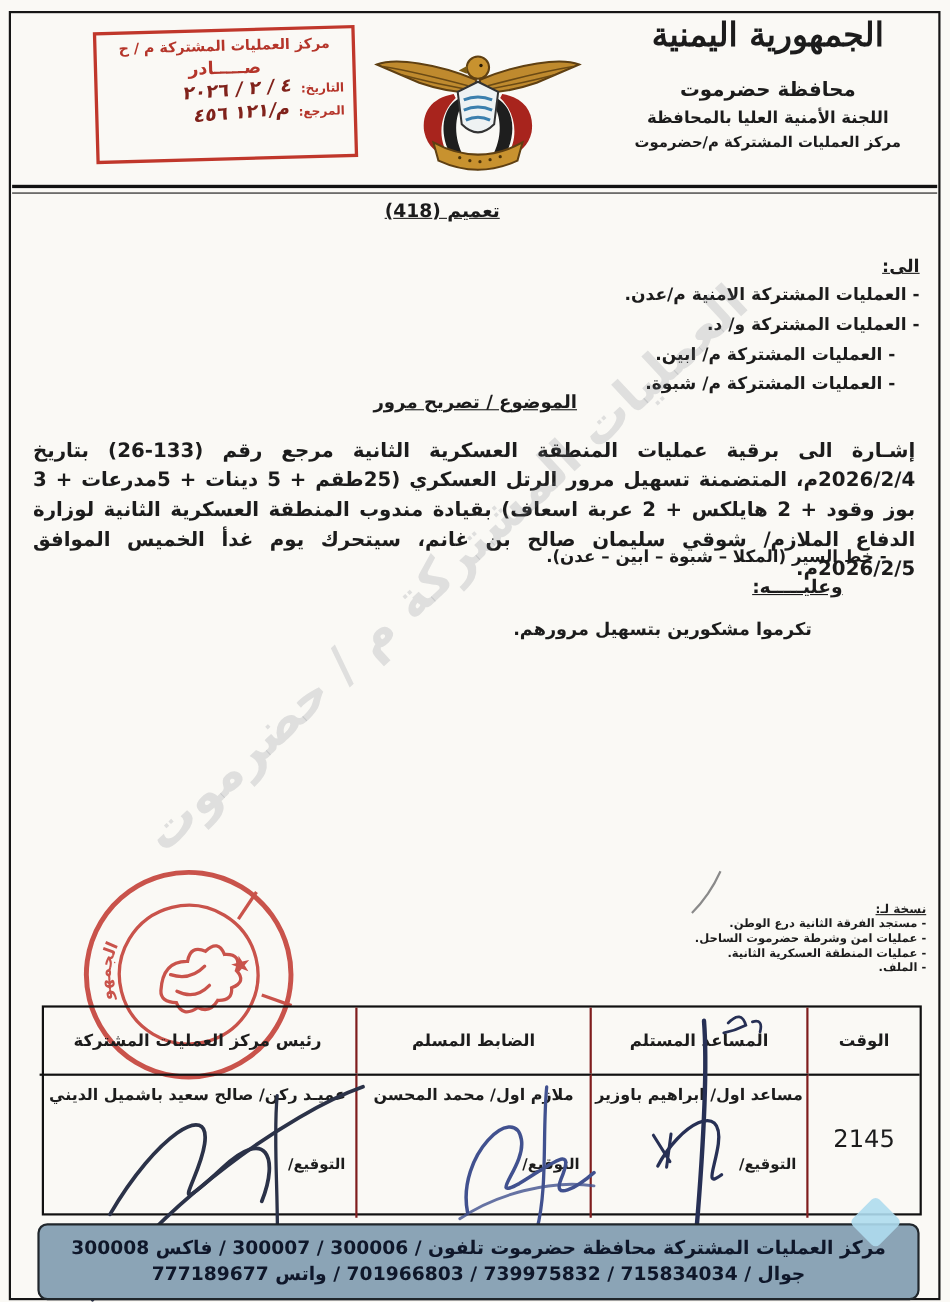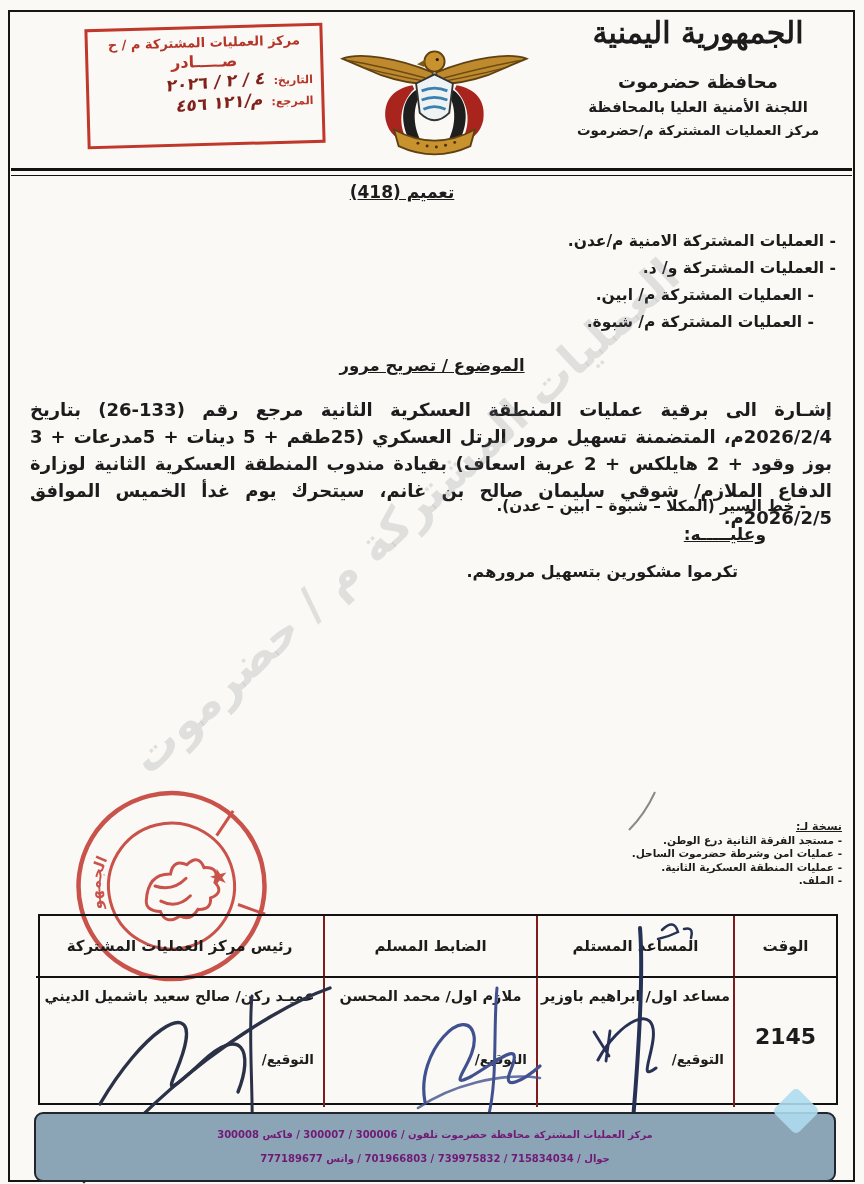"الى:" div.lab { html: none -> <div>الى:</div> }
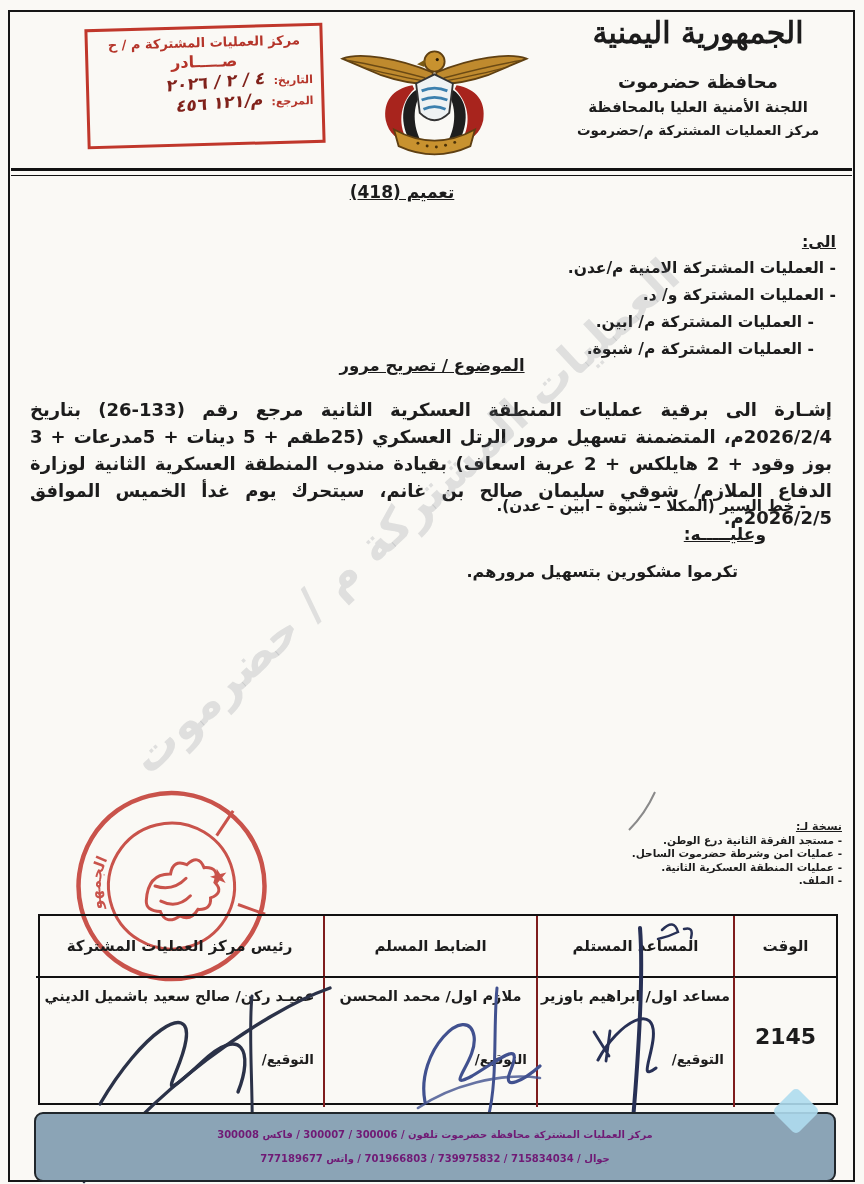"2145" .timeval { font-weight: bold -> normal }
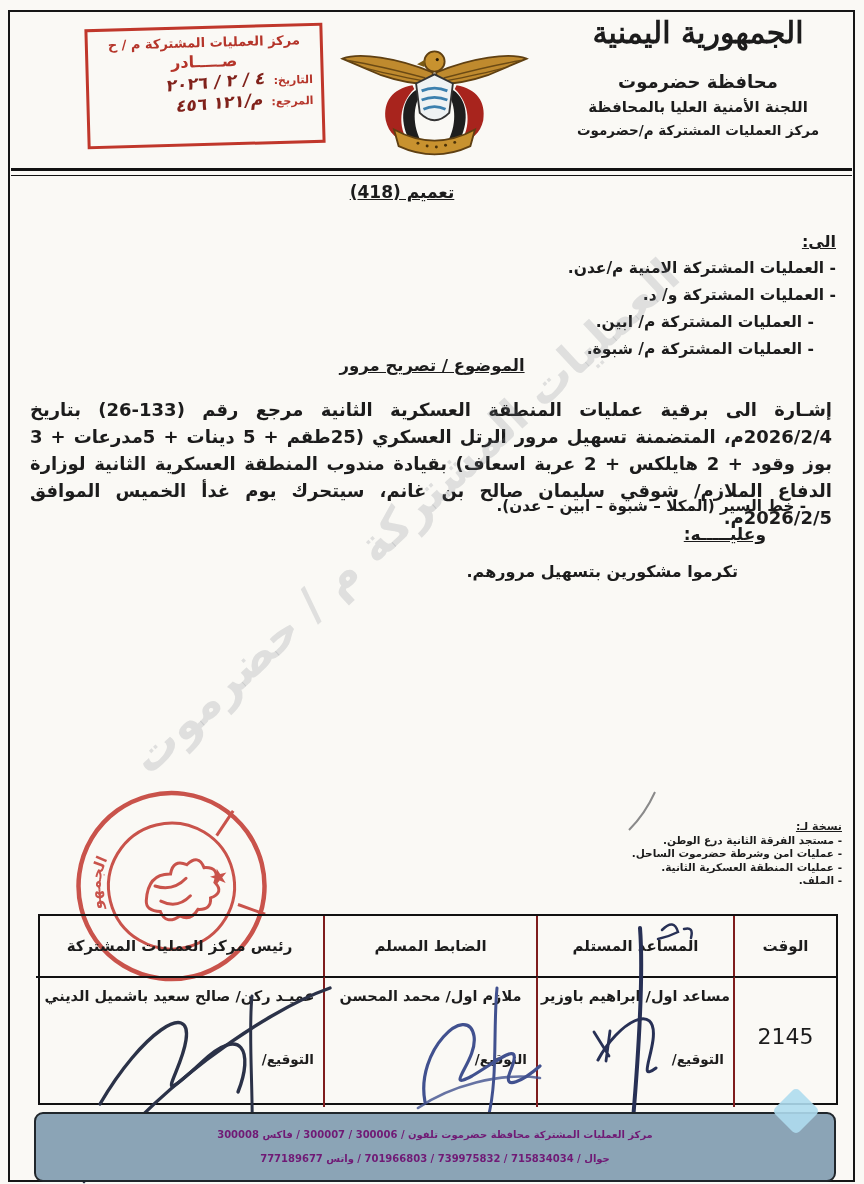"مركز العمليات المشتركة محافظة حضرموت" .footer { color: #701a75 -> #0f172a; font-size: 10px -> 17px }
